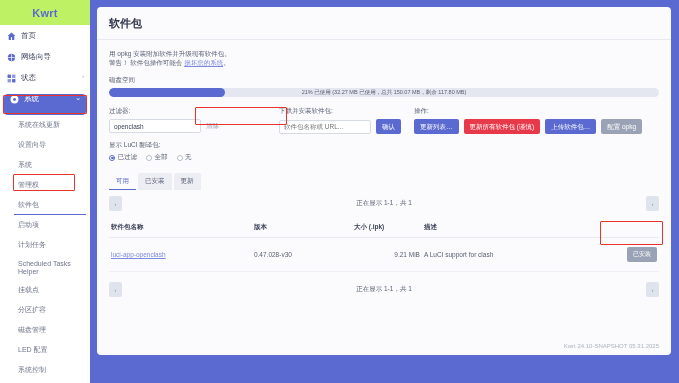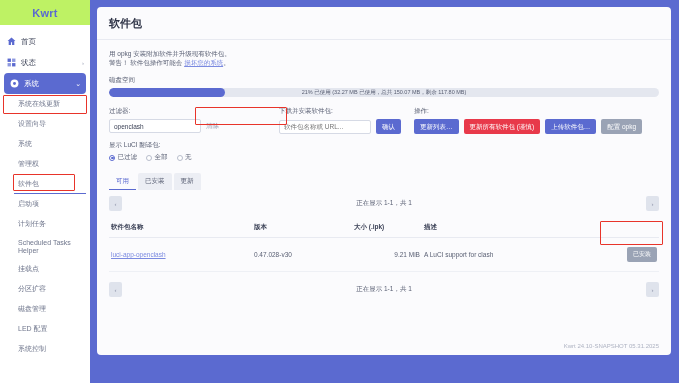"首页" .nav-item { align-items: center -> none }
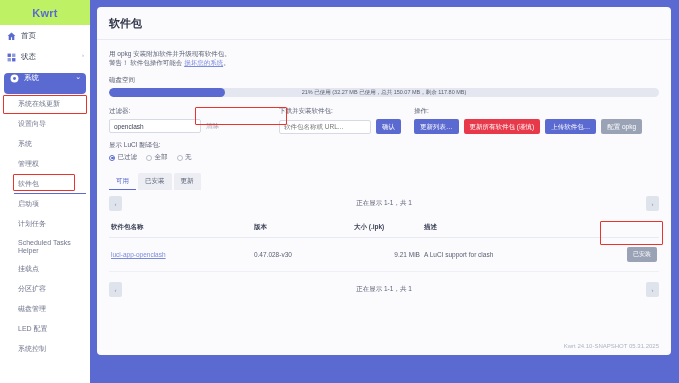"网络向导" div.nav-item { html: none -> <div> <span> <svg> <circle></circle> <path></path> </svg> </span> <span>网络向导</span> </div> }
